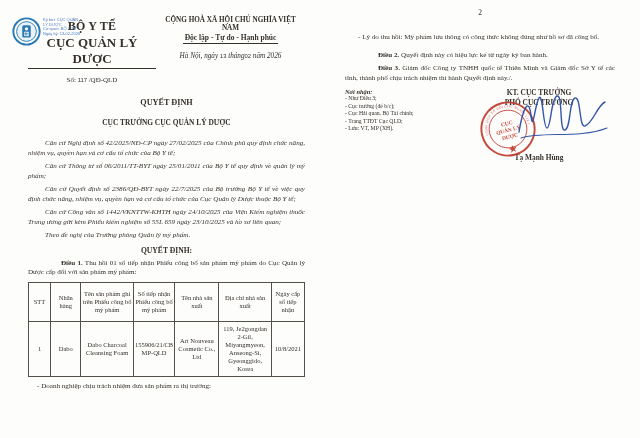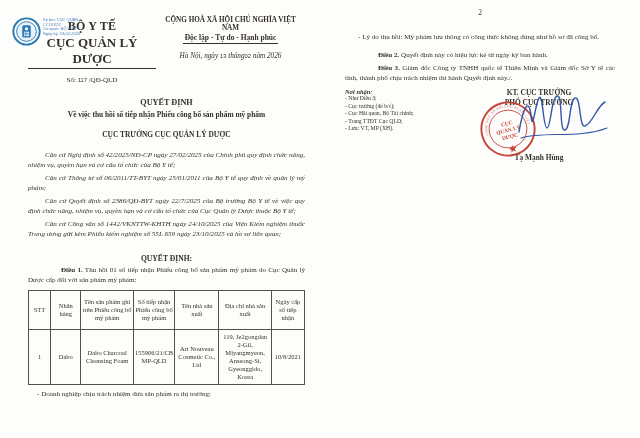"Về việc thu hồi số" div.doc-subtitle { html: <div>Về việc thu hồi số tiếp nhận Phiếu công bố sản phẩm mỹ phẩm</div> -> none }
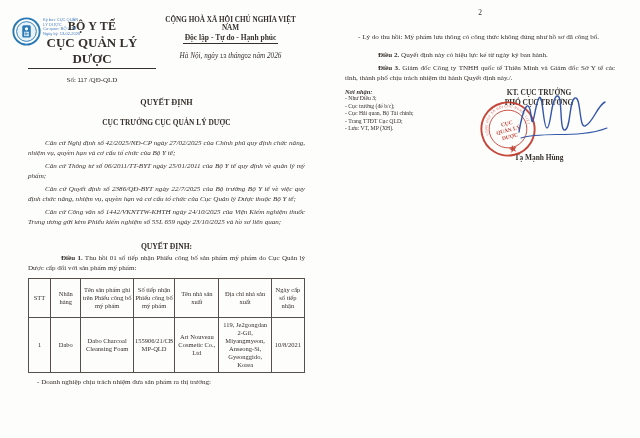"Theo đề nghị của Trưởng" p.recital { html: none -> <p>Theo đề nghị của Trưởng phòng Quản lý mỹ phẩm.</p> }
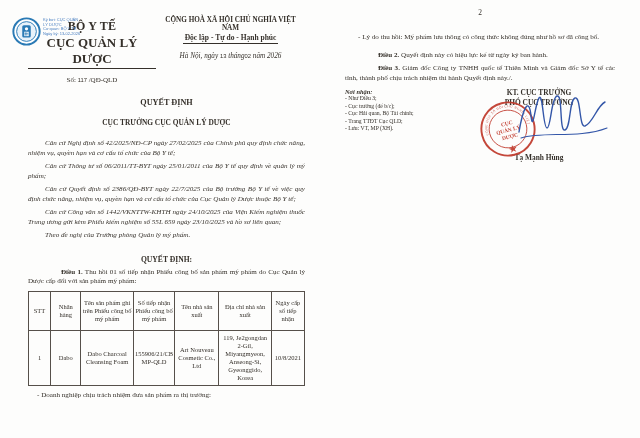"QUYẾT ĐỊNH:" .decision-heading { margin-top: 14px -> 5px }
